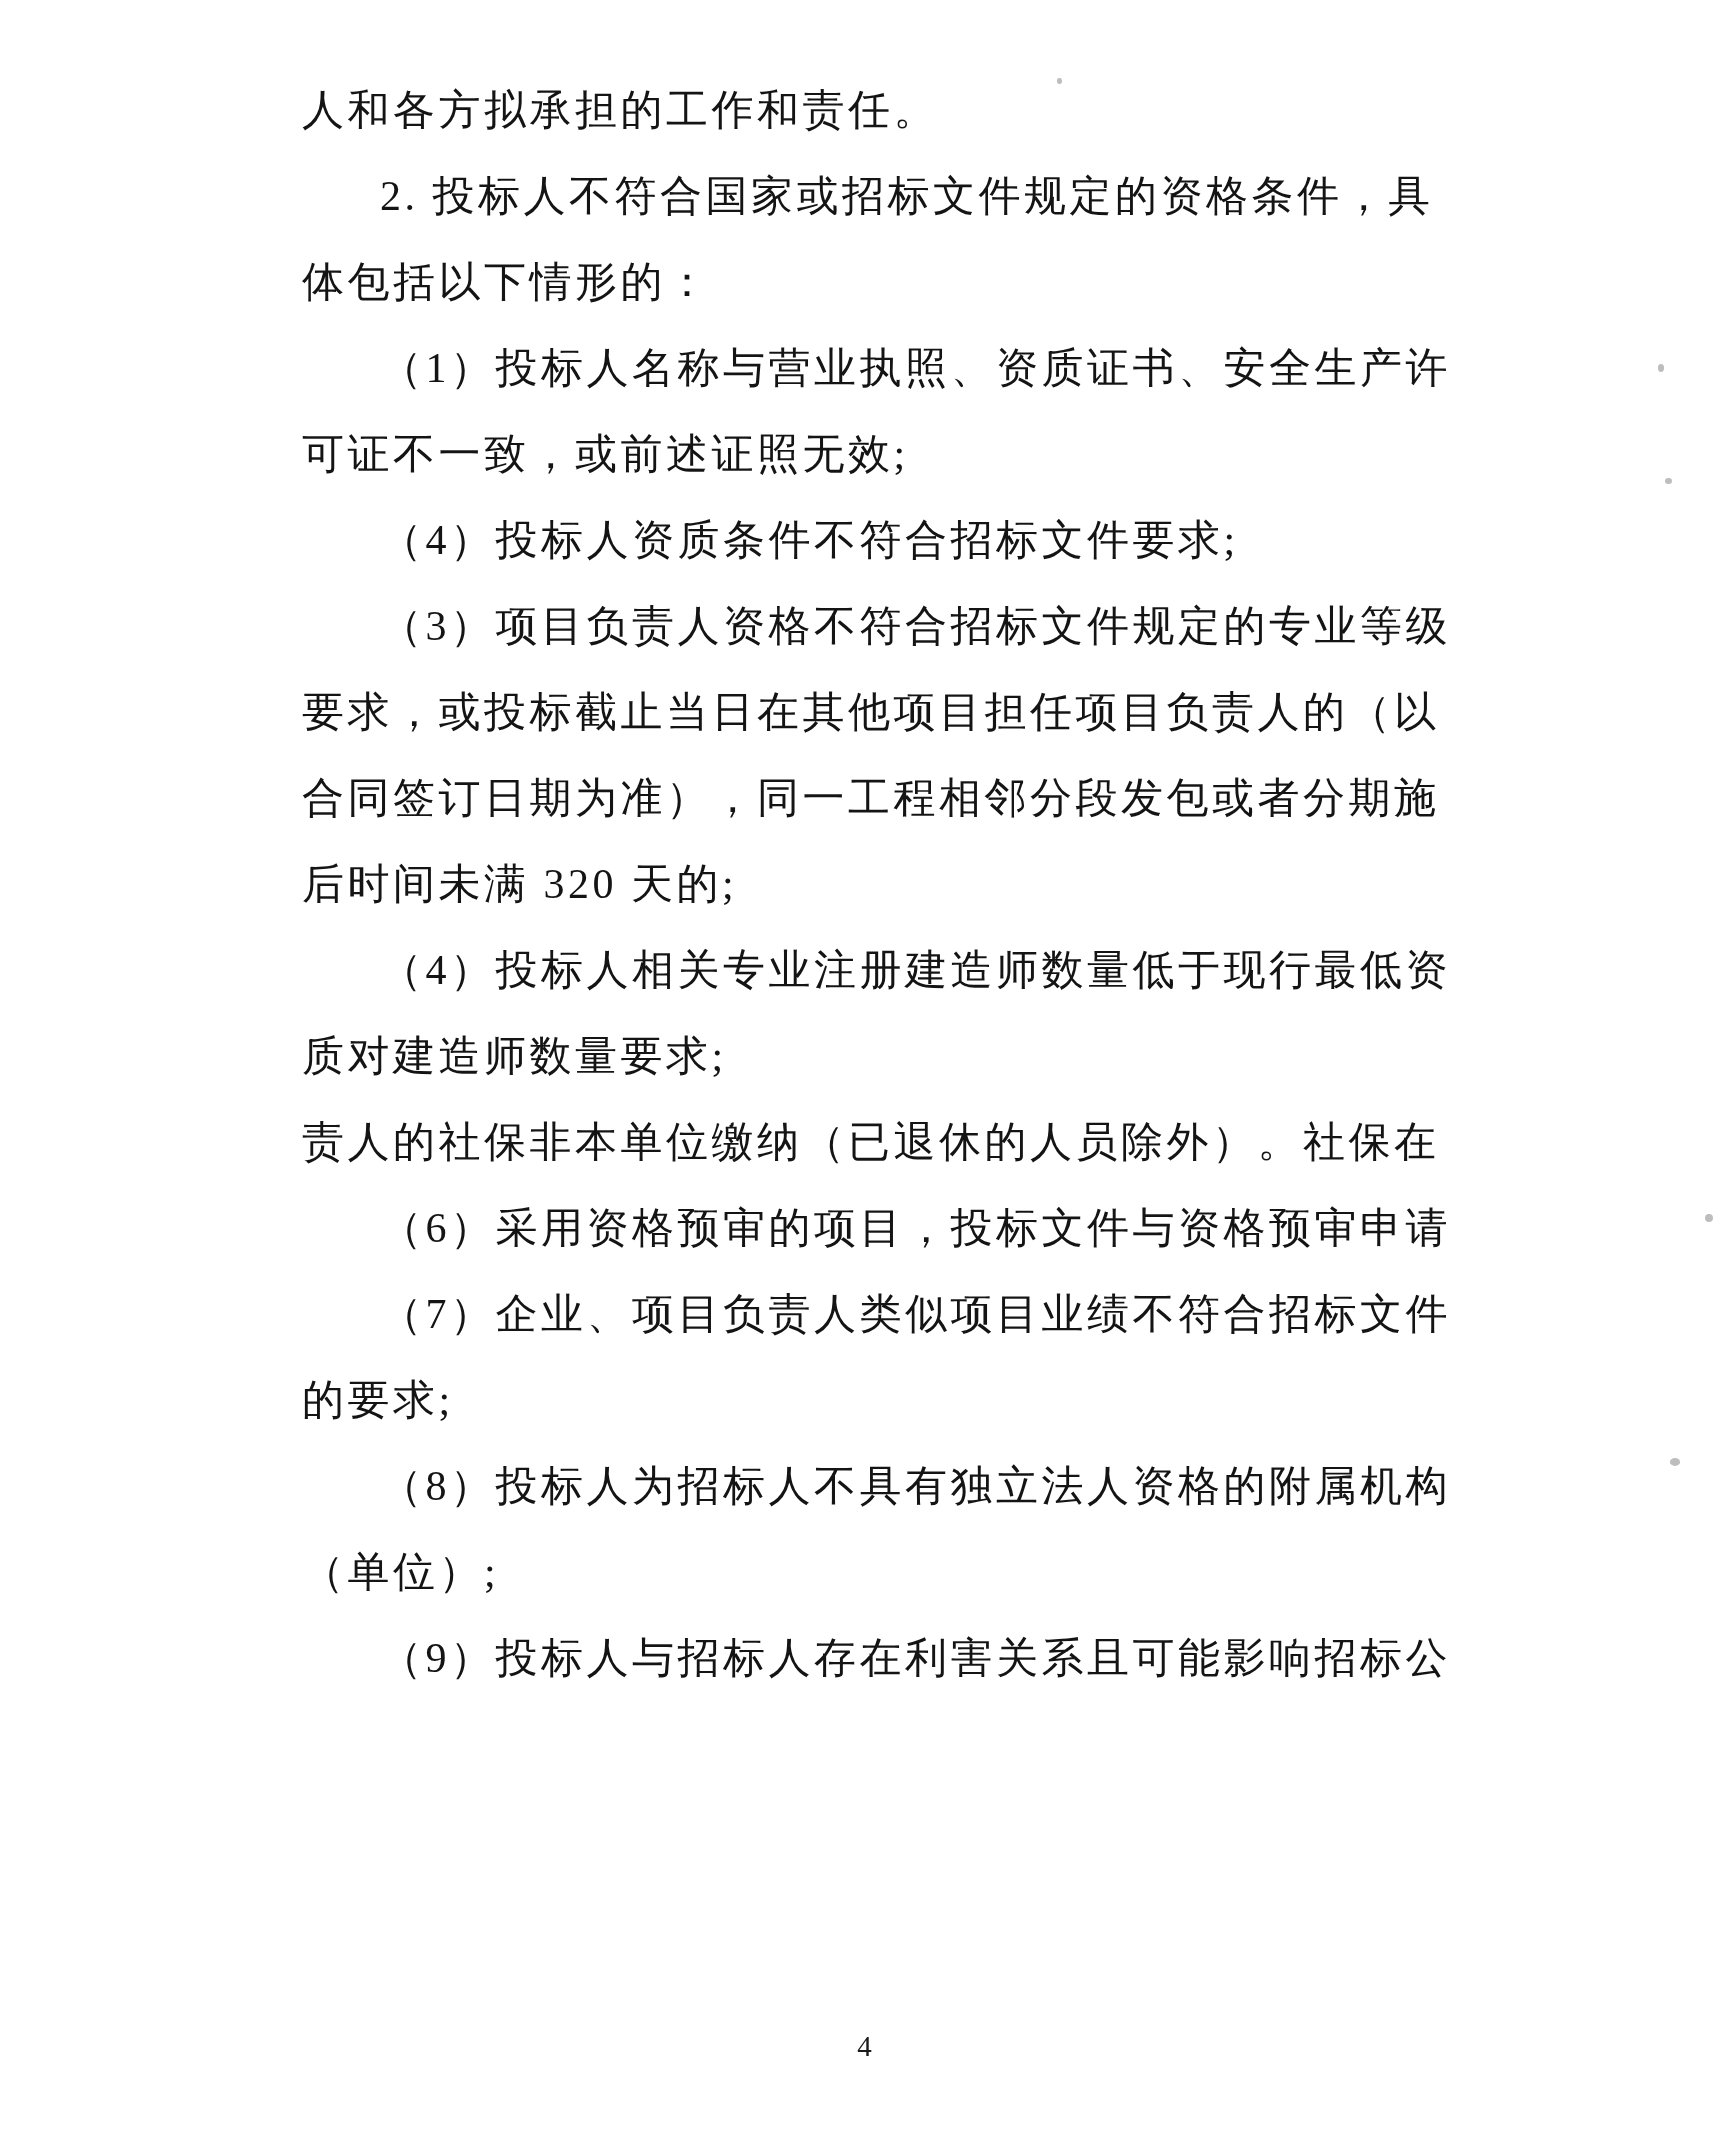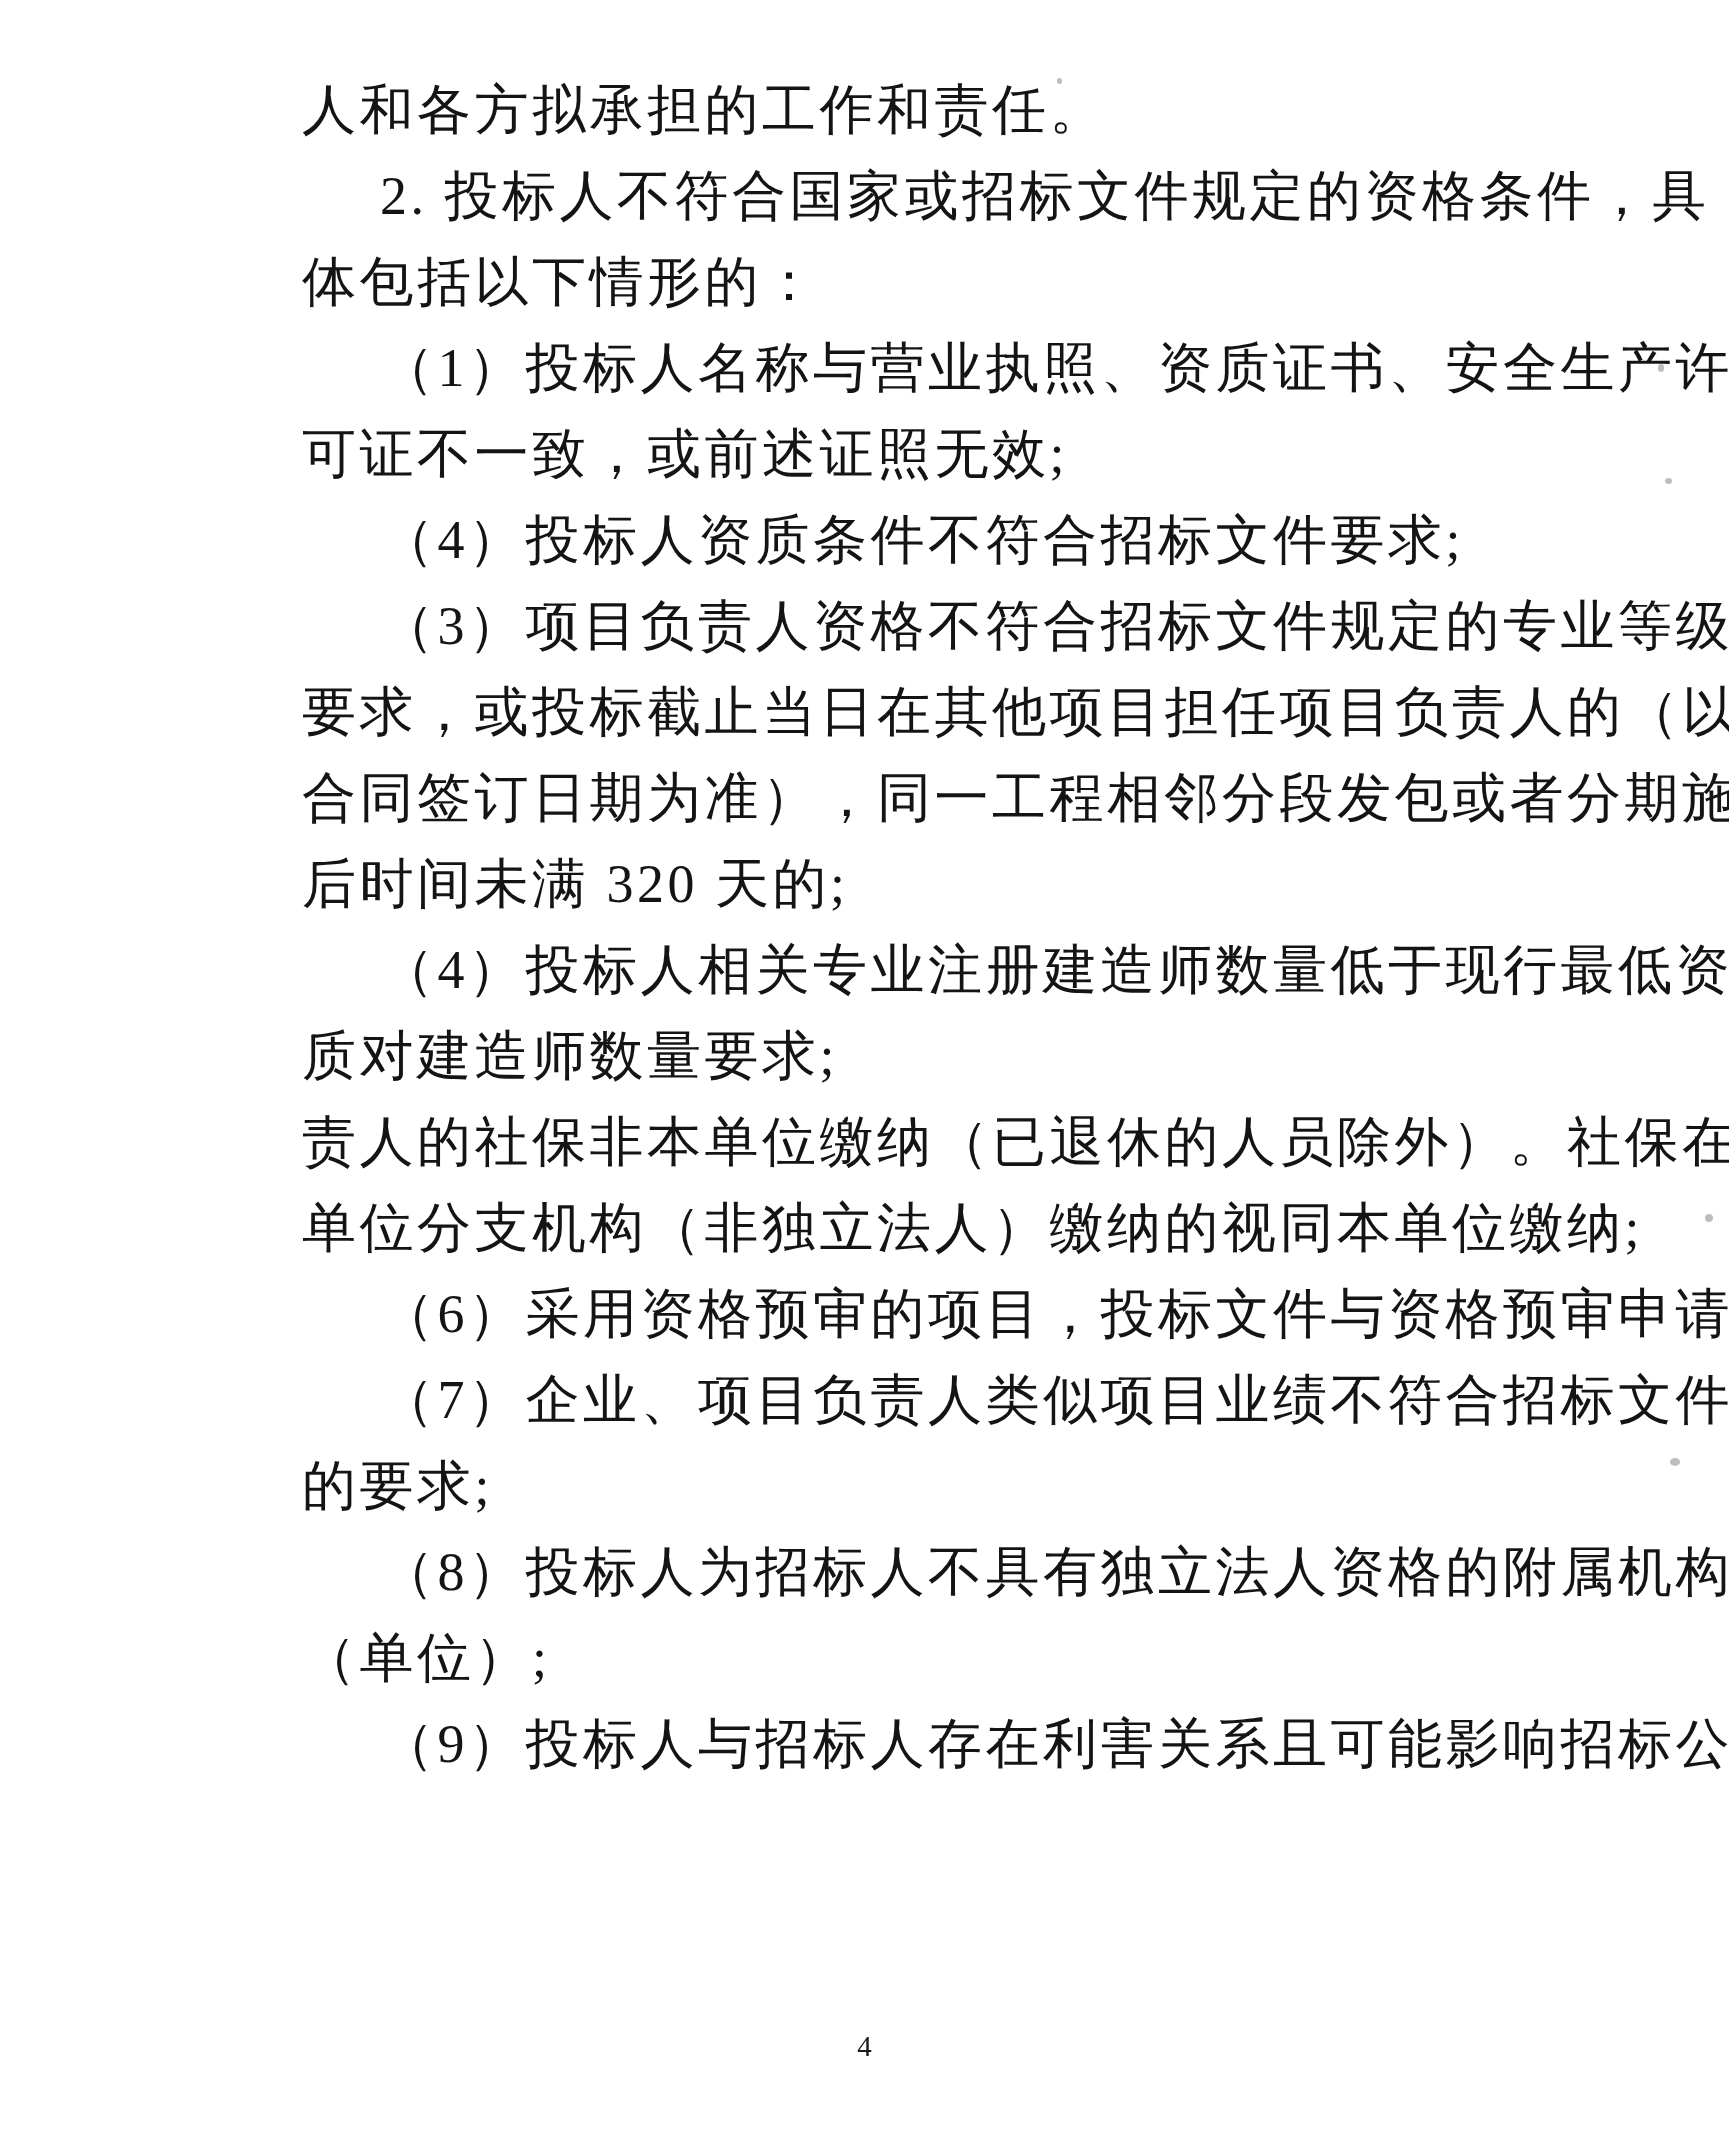"人和各方拟承担的工作和责任。" .line { font-size: 54px -> 42px }
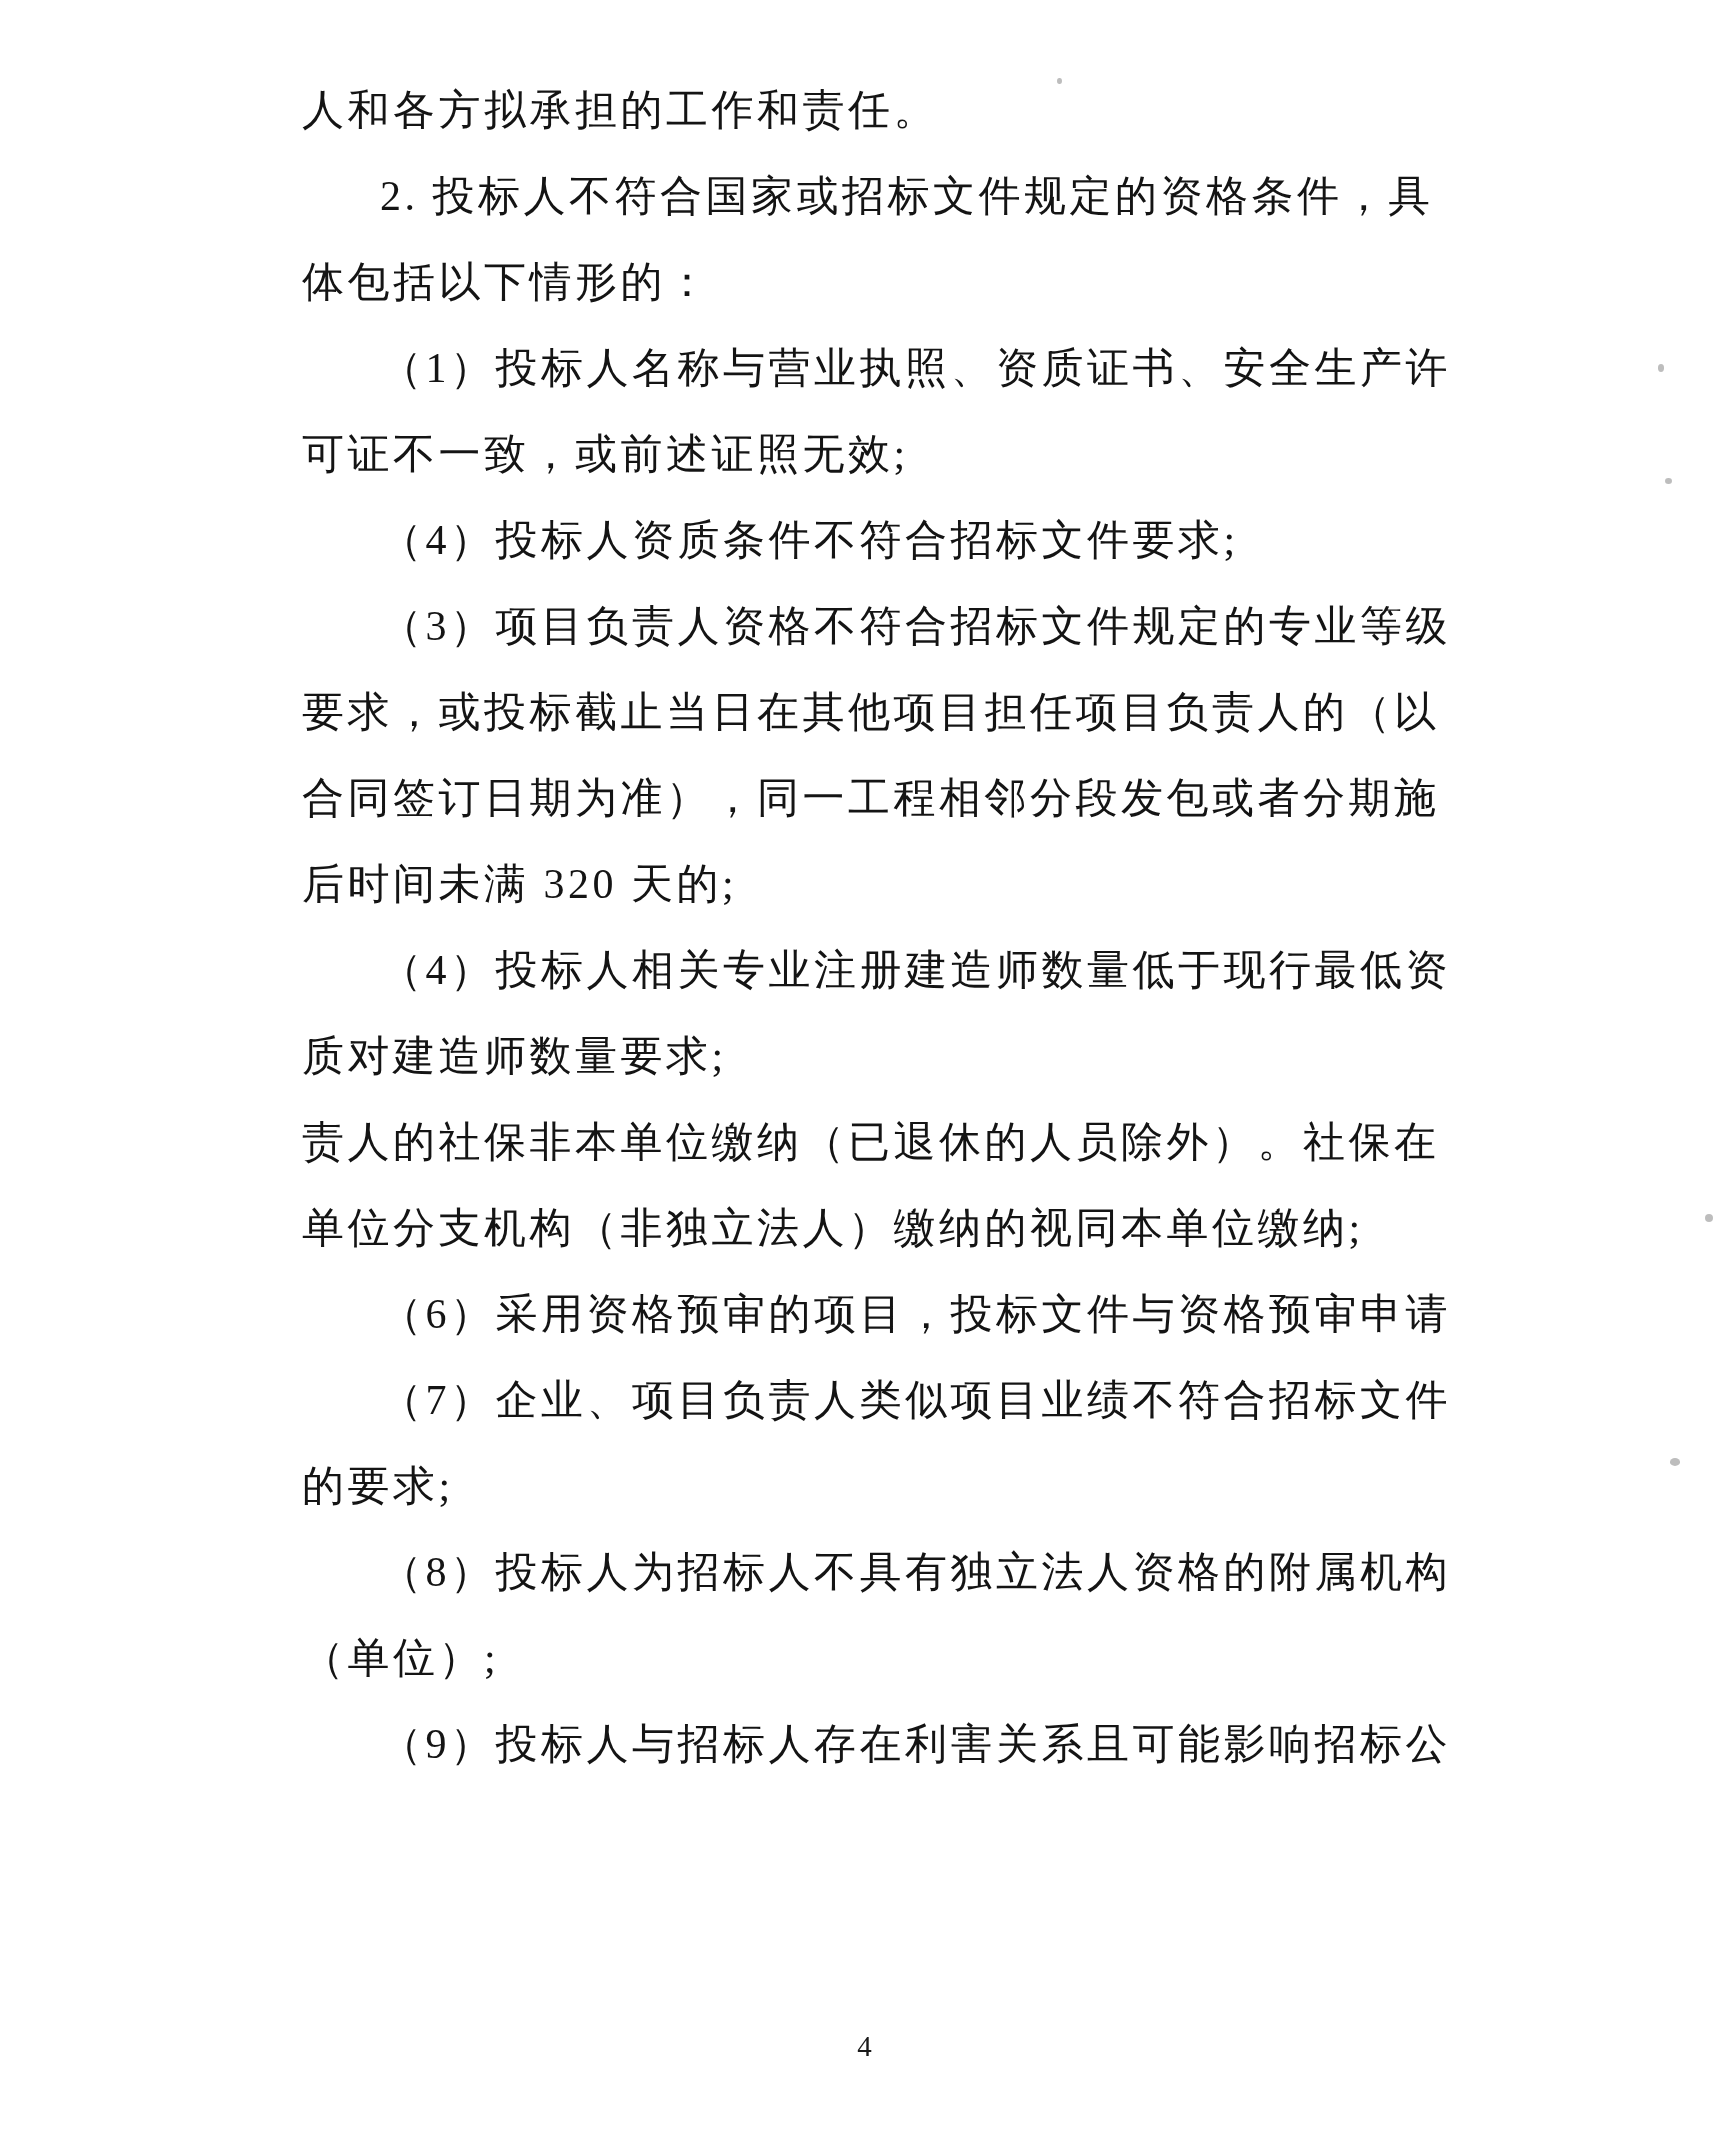"单位分支机构（非独立法人）缴纳的视同本单位缴纳;" div.line { html: <div>单位分支机构（非独立法人）缴纳的视同本单位缴纳;</div> -> none }
